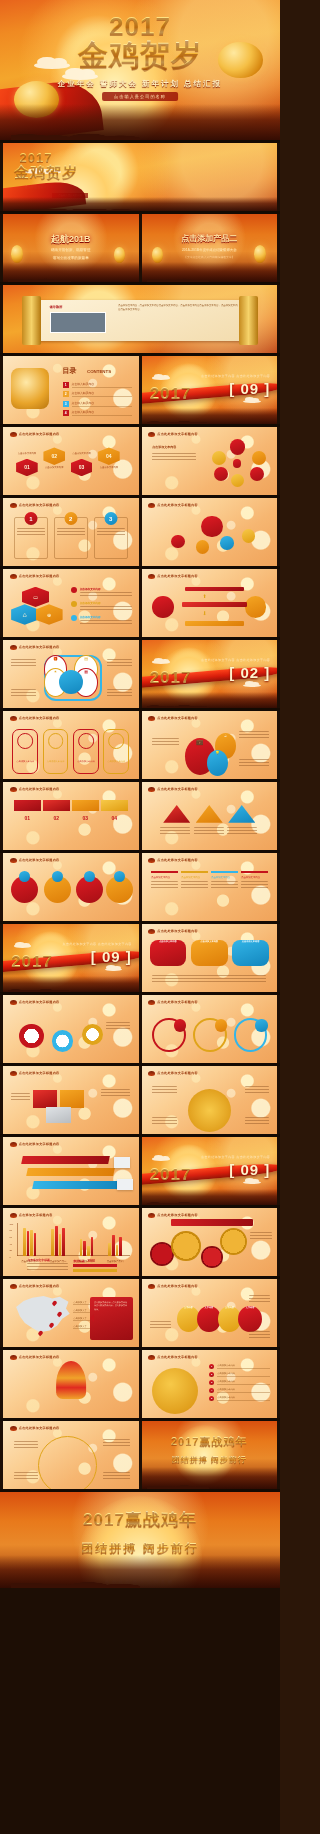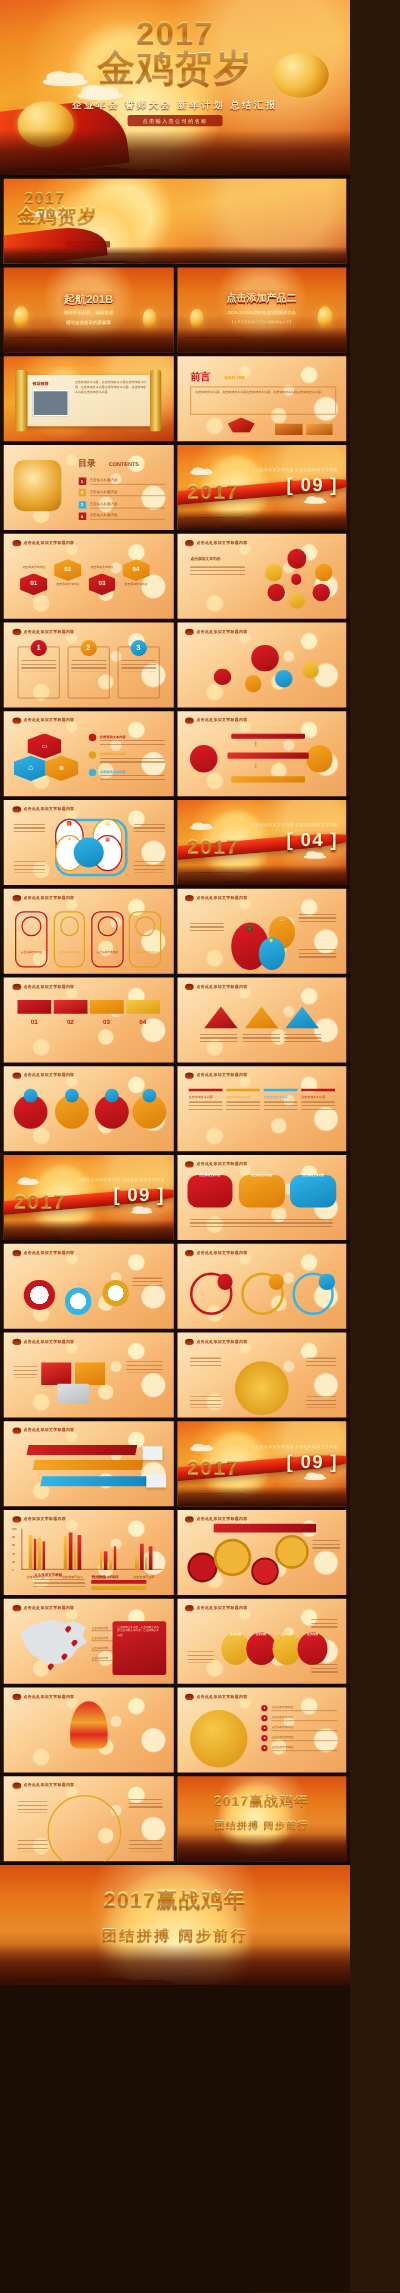"前言" div.slide { html: <div> <div>前言</div> <div>QIAN YAN</div> <div></div> <div>点击添加文本内容，点击添加文本内容点击添加文本内容，点击添加文本内容点击添加文本内容。</div> <div></div> <div></div> <div></div> </div> -> none }
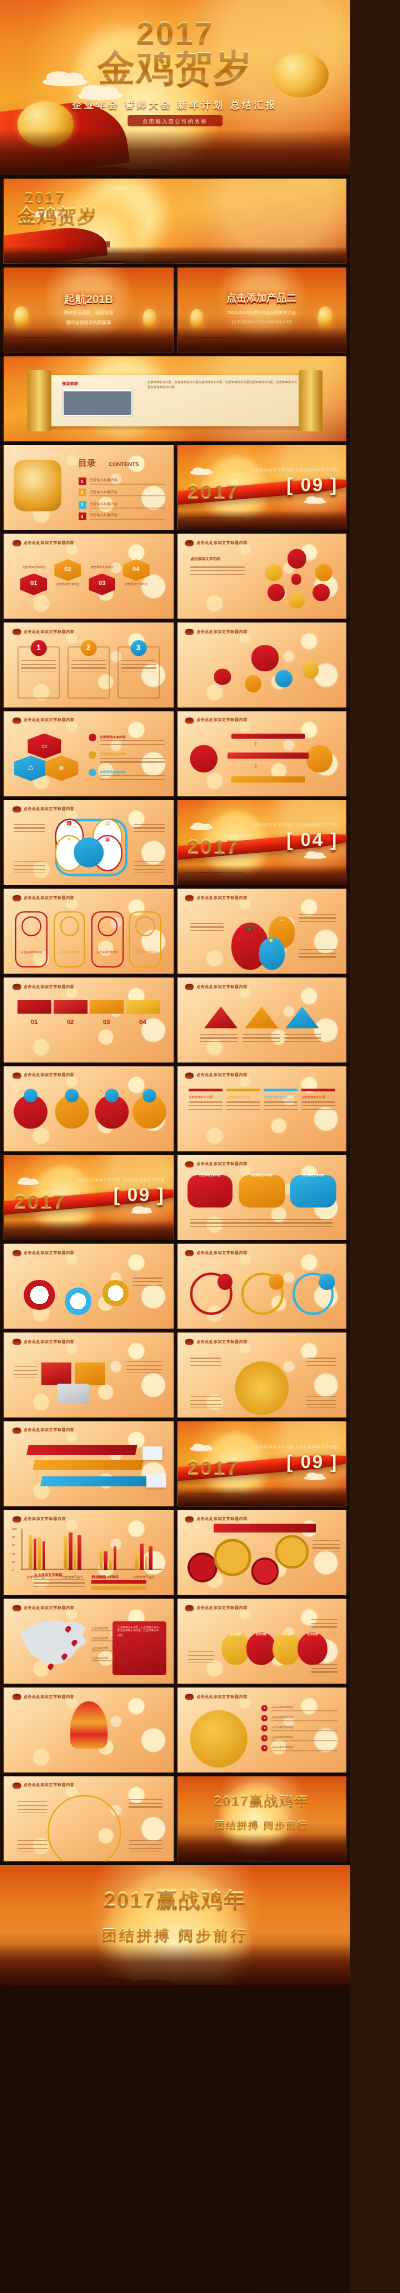"[ 04 ]" div.divnum { text: 04 -> 02 }
